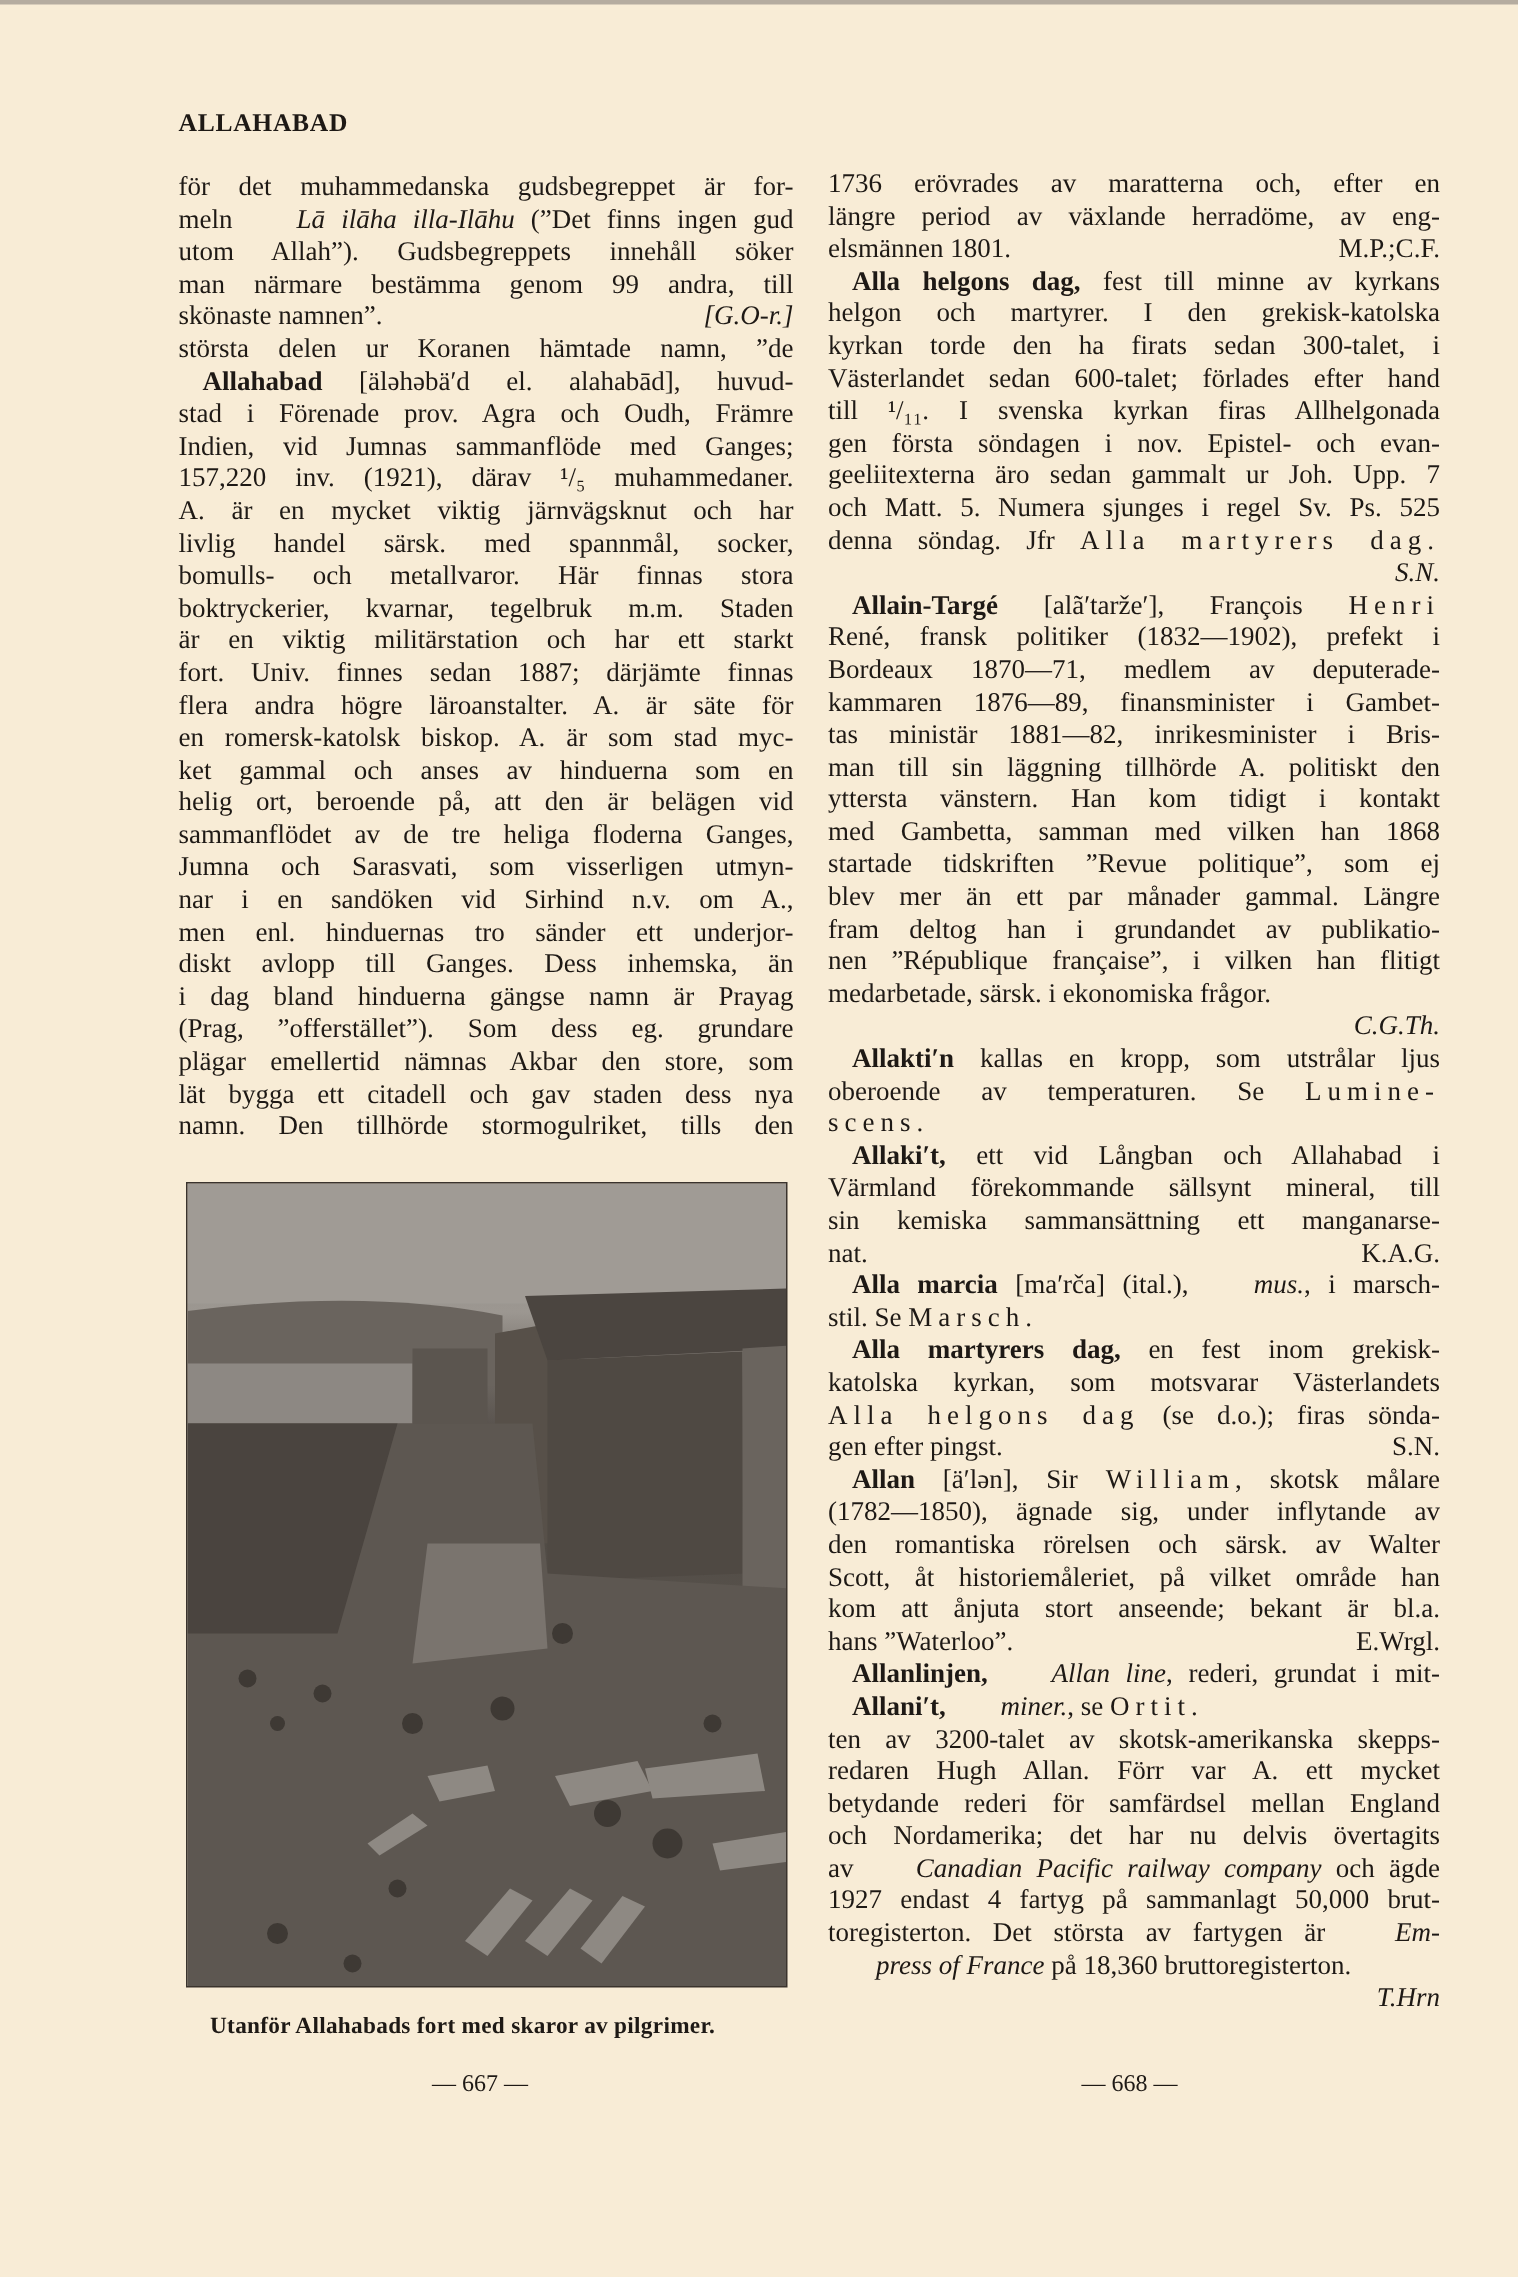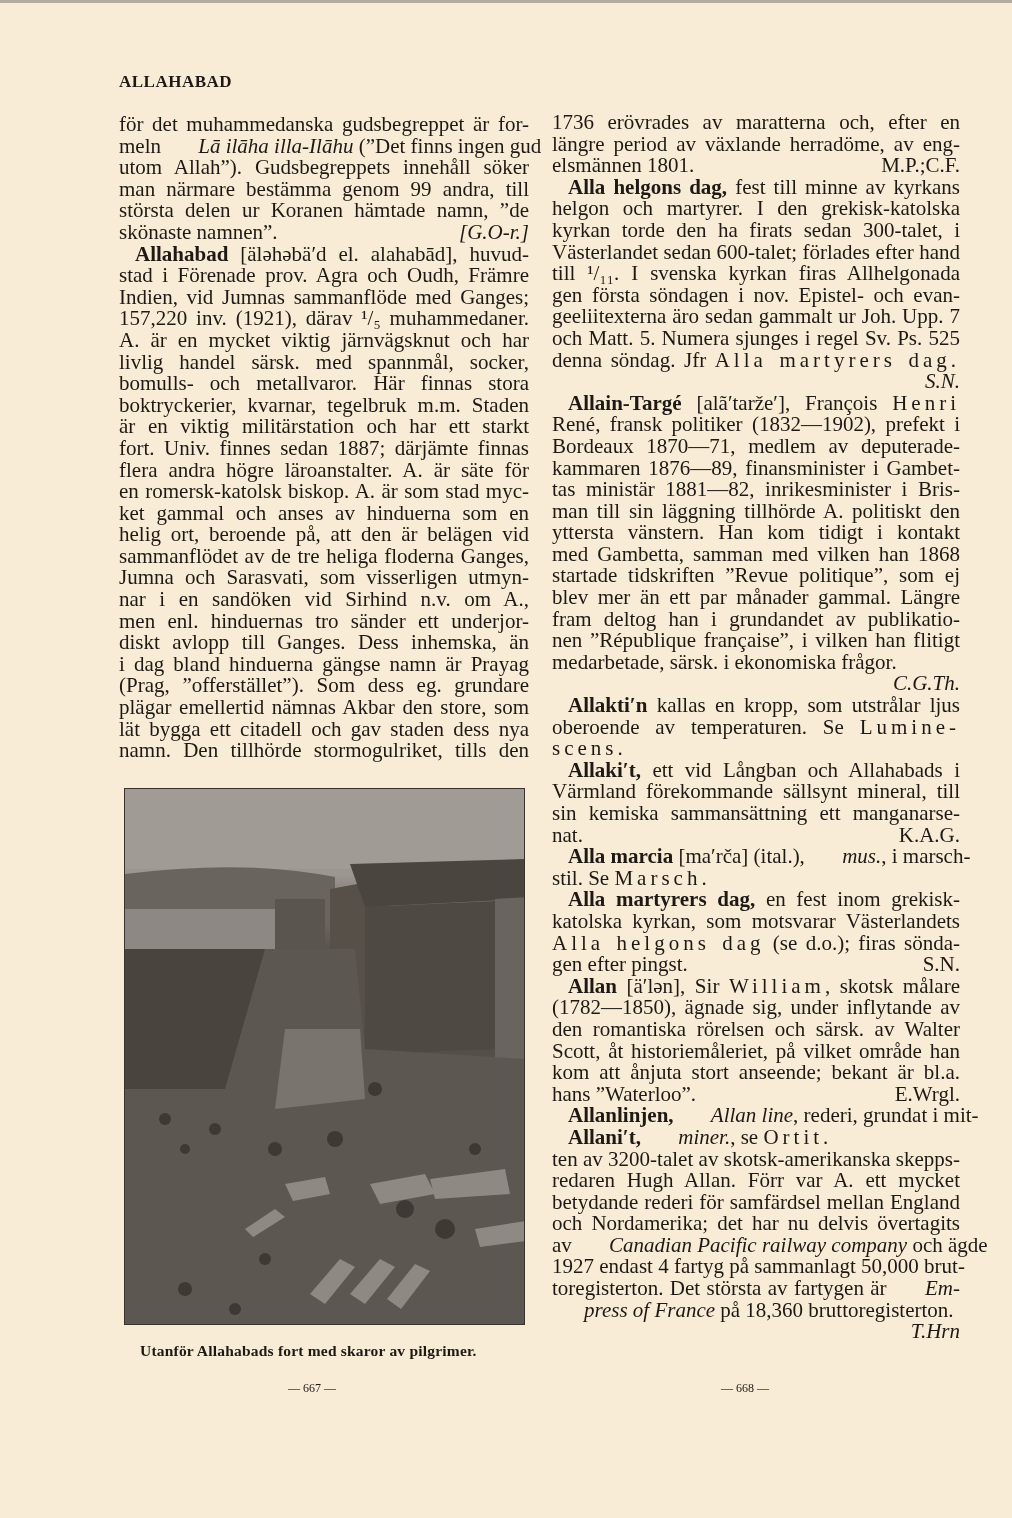"för det muhammedanska gudsbegreppet är" .col { font-size: 21px -> 18px }
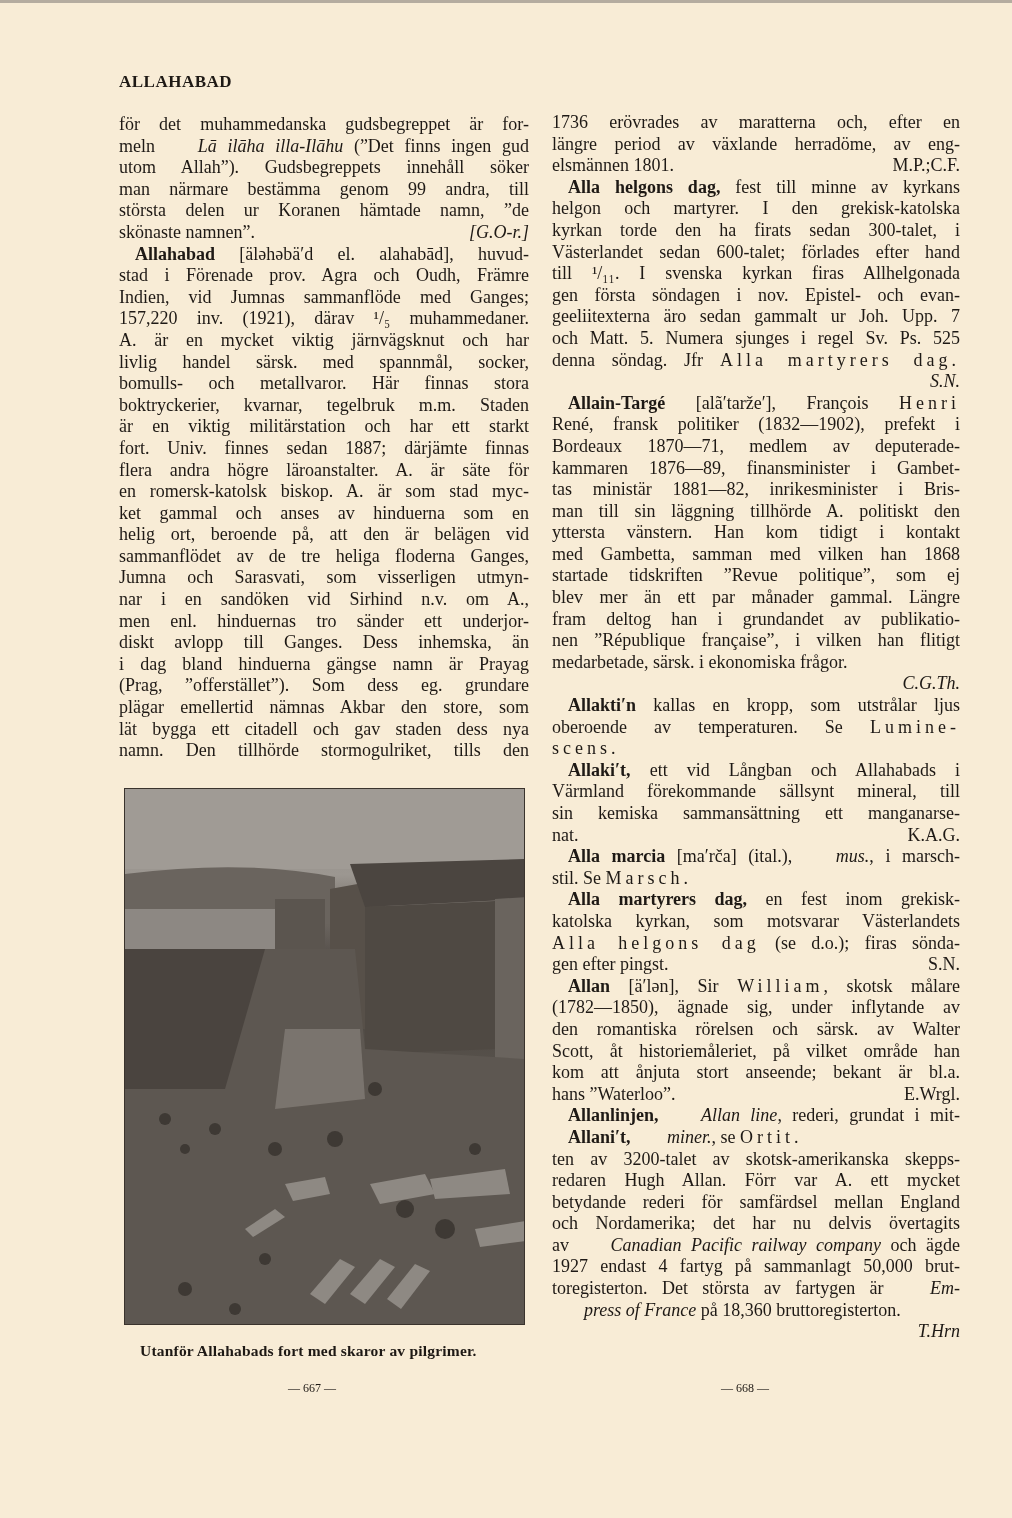"största delen ur Koranen hämtade" span.ln { order: before "skönaste namnen”." -> after "skönaste namnen”." }
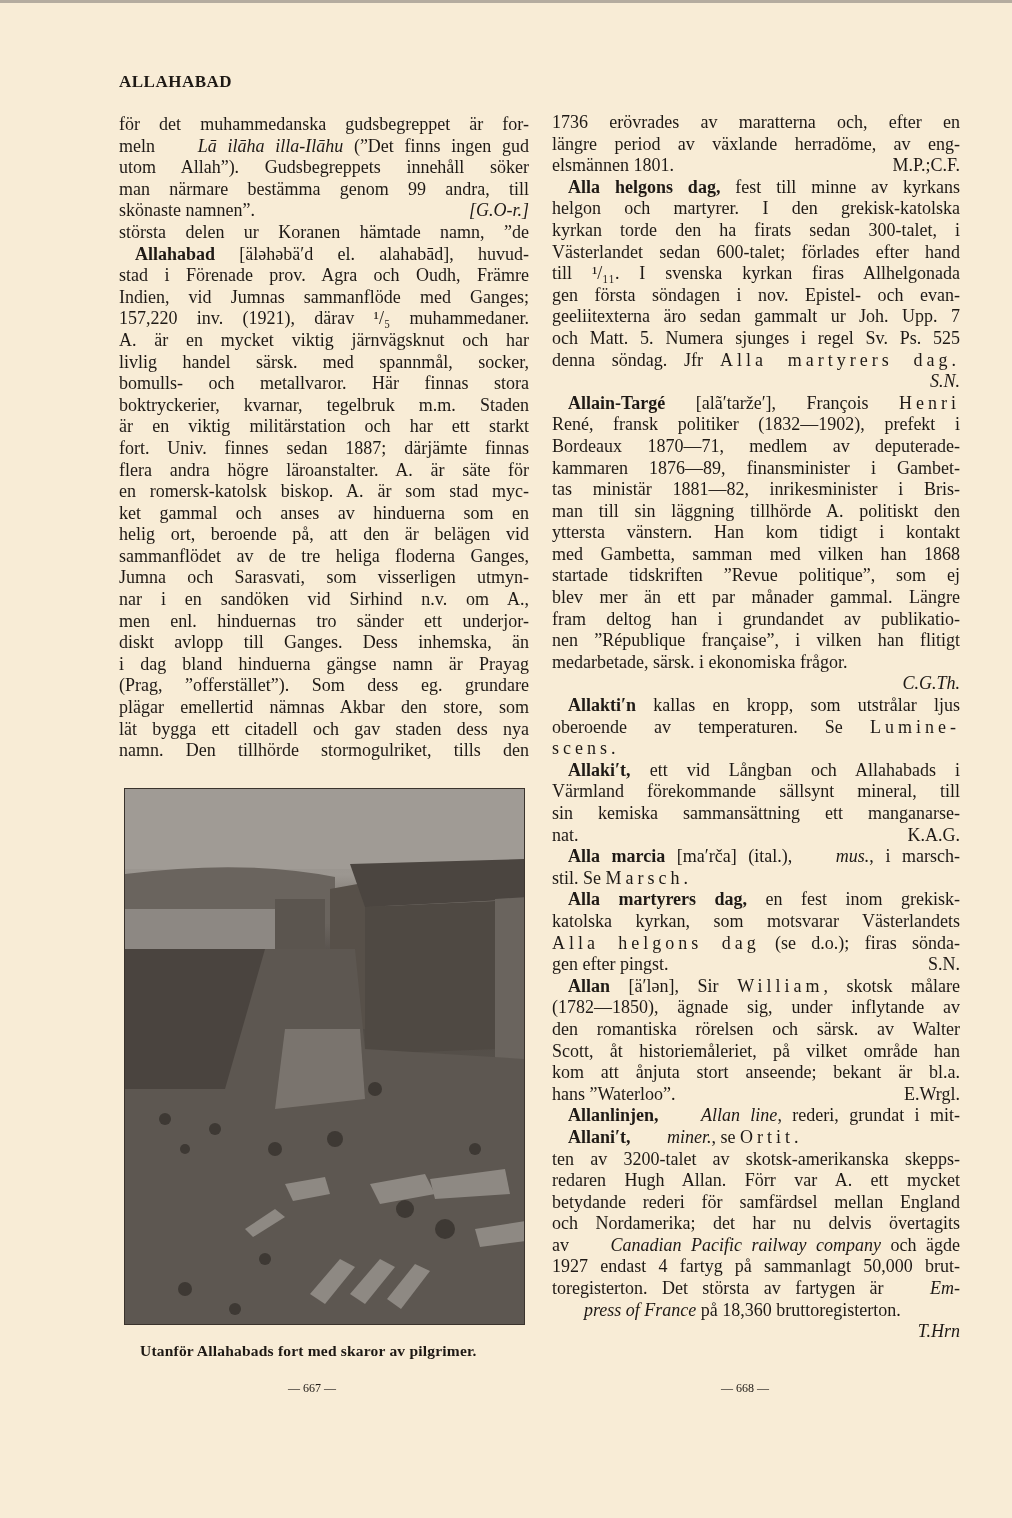"ett vid Långban och Allahabads" span { text: Allahabads -> Allahabad }
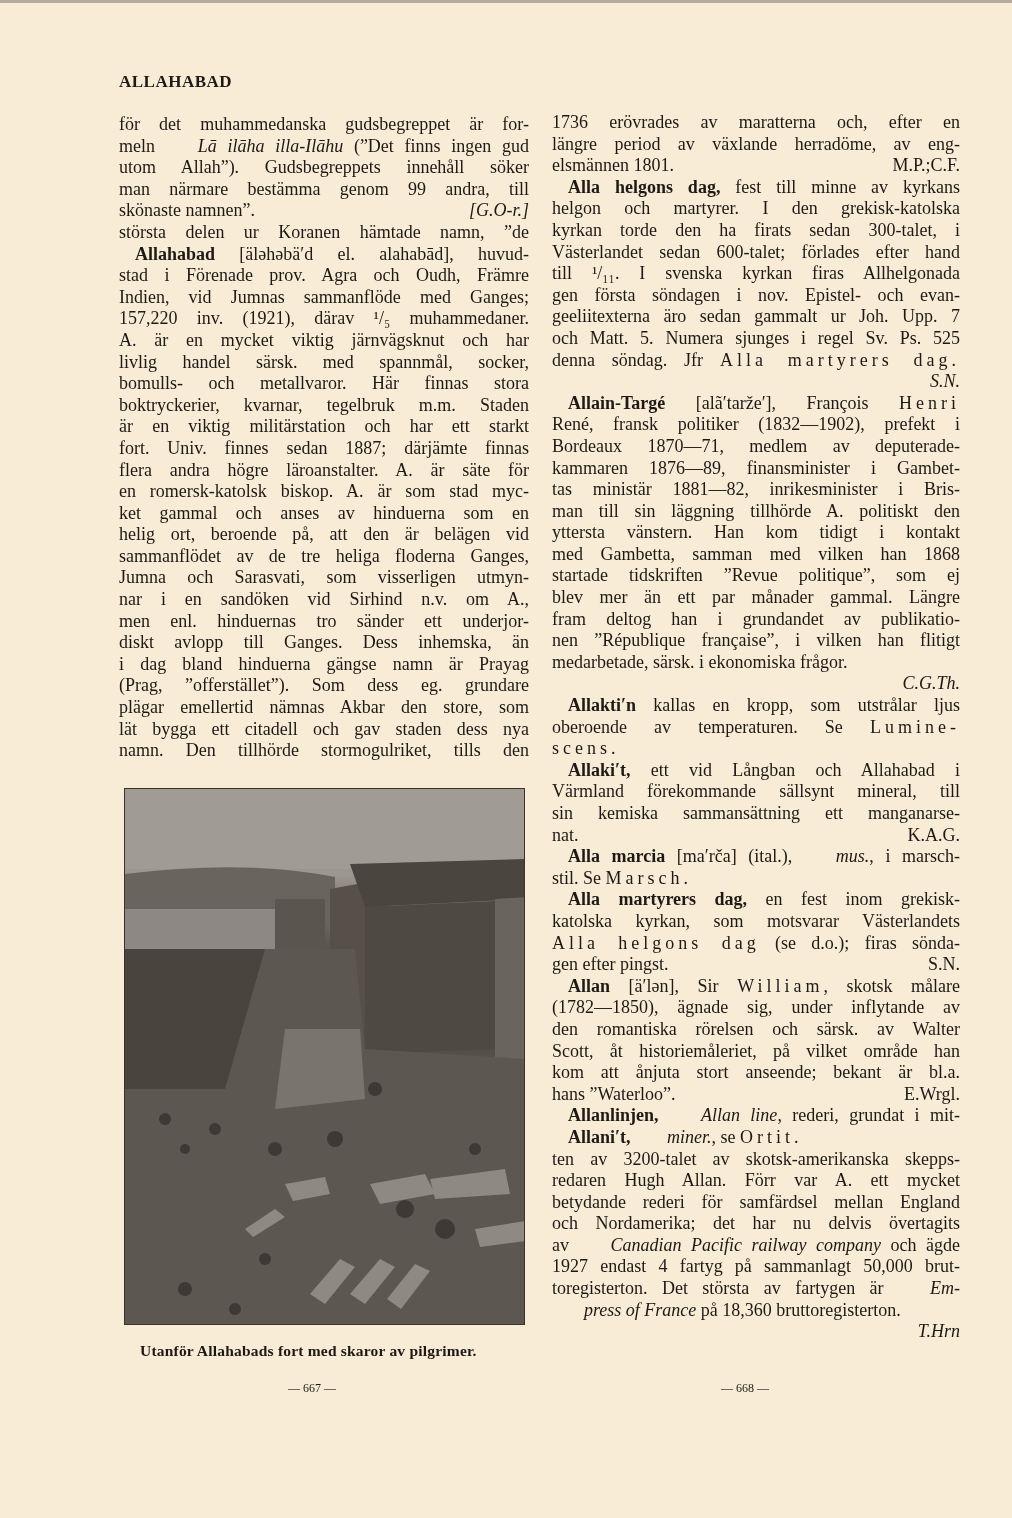"— 667 —" .pageno { font-size: 12px -> 16px }
